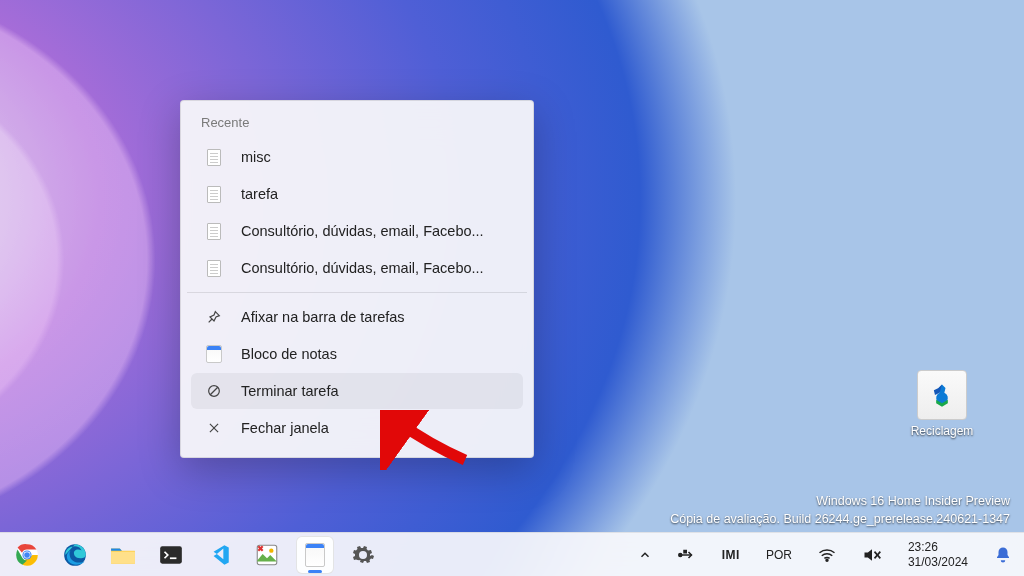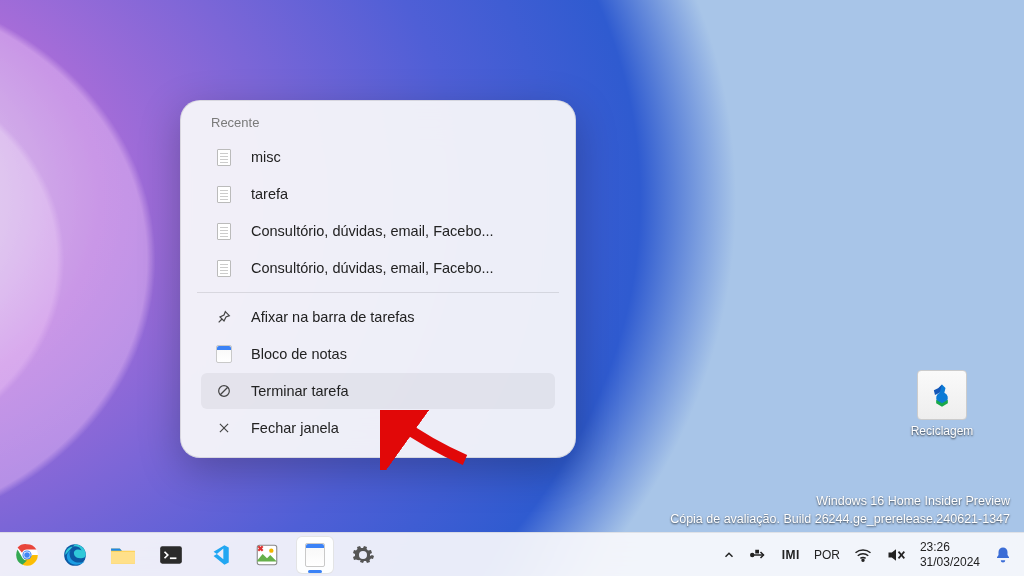"Recente" .menu { border-radius: 20px -> 4px; padding: 10px 16px -> 10px 6px; width: 396px -> 354px }
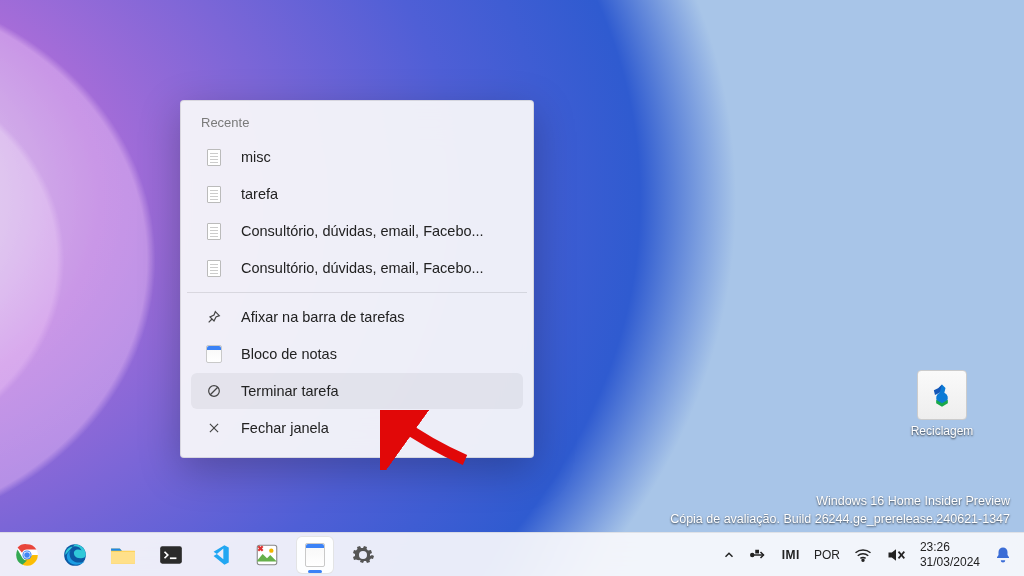"IMI" .taskbar .tray { gap: 14px -> 26px }
